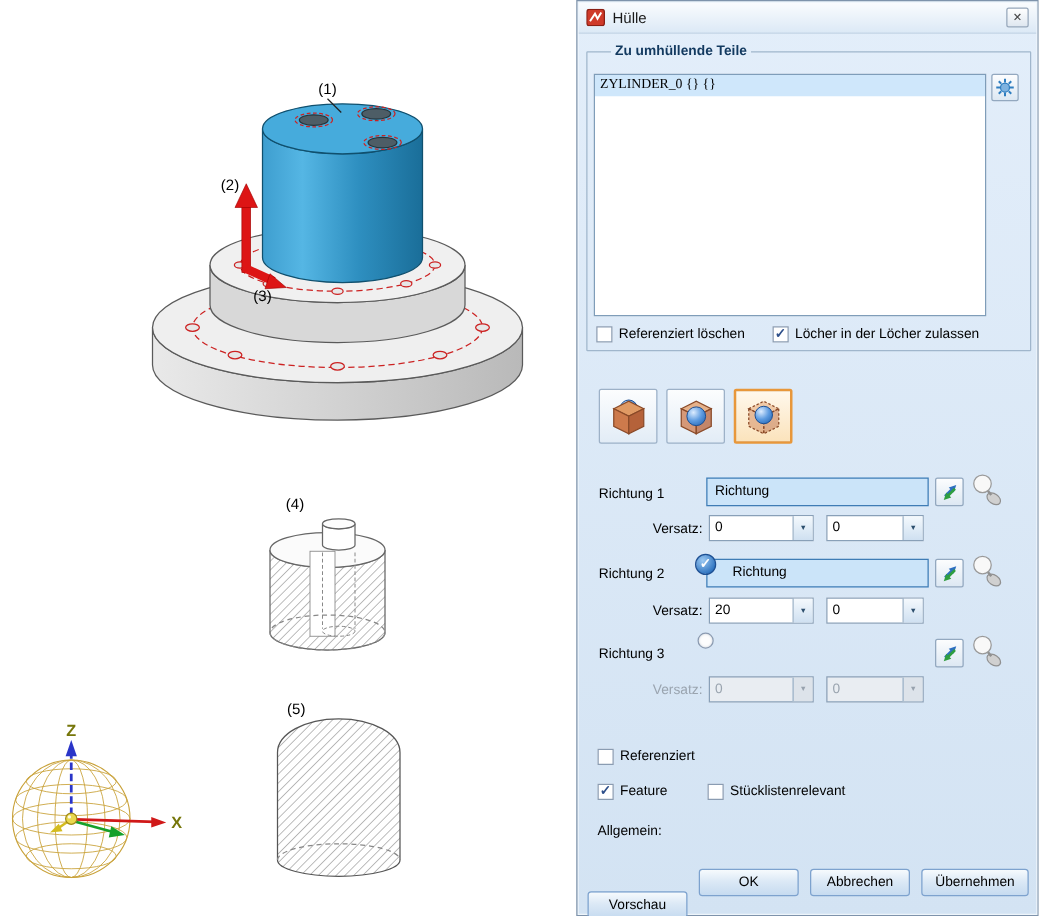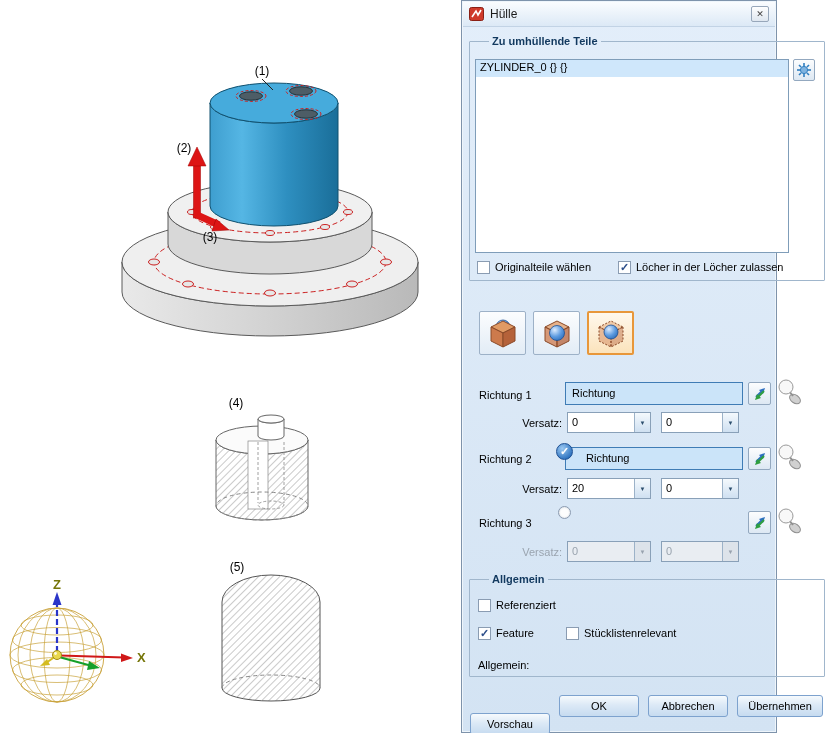"Hülle" .dialog { width: 316px -> 370px }
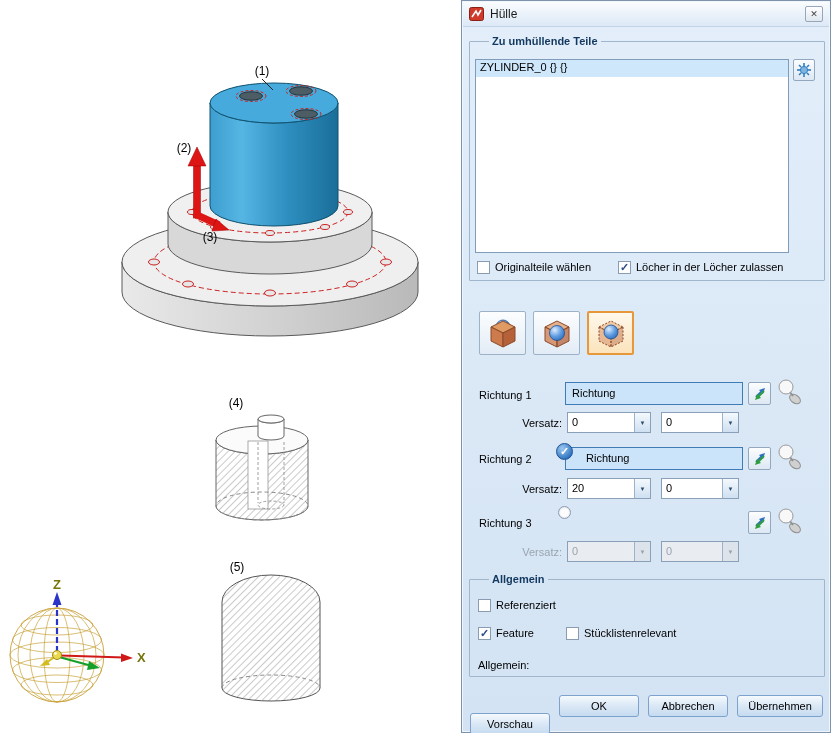"ZYLINDER_0 {} {}" .list-item.selected { font-family: none -> Liberation Serif, serif }
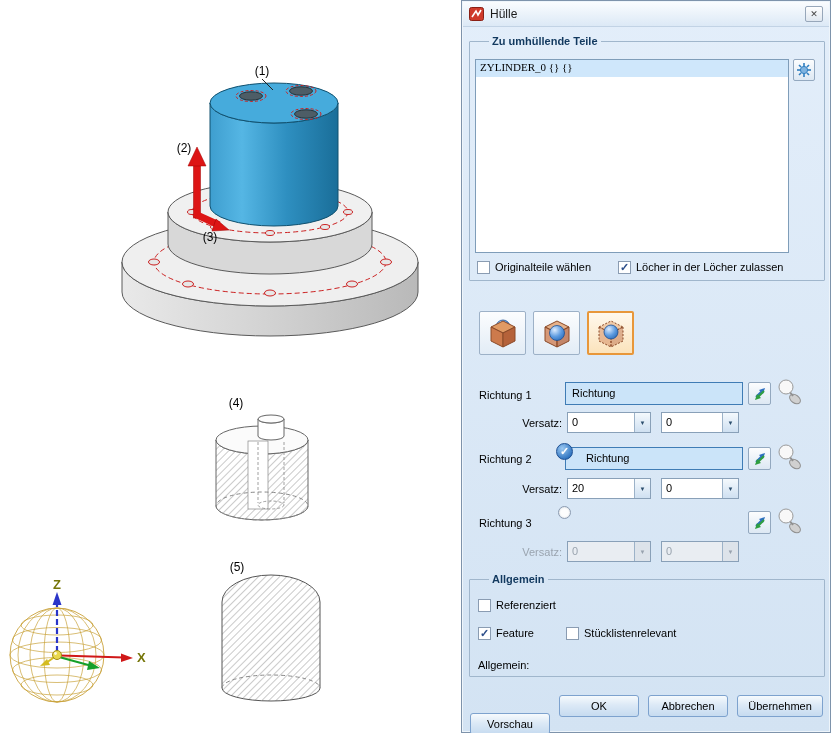"Originalteile wählen" span.lbl { text: Originalteile wählen -> Referenziert löschen }
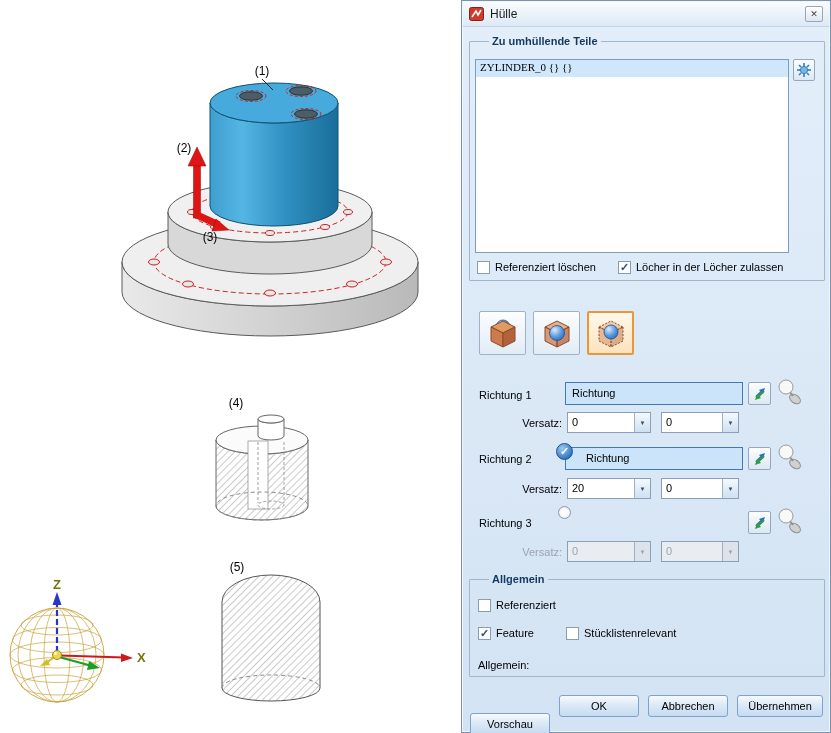"Allgemein" fieldset.grp { html: <fieldset> <legend>Allgemein</legend> </fieldset> -> none }
